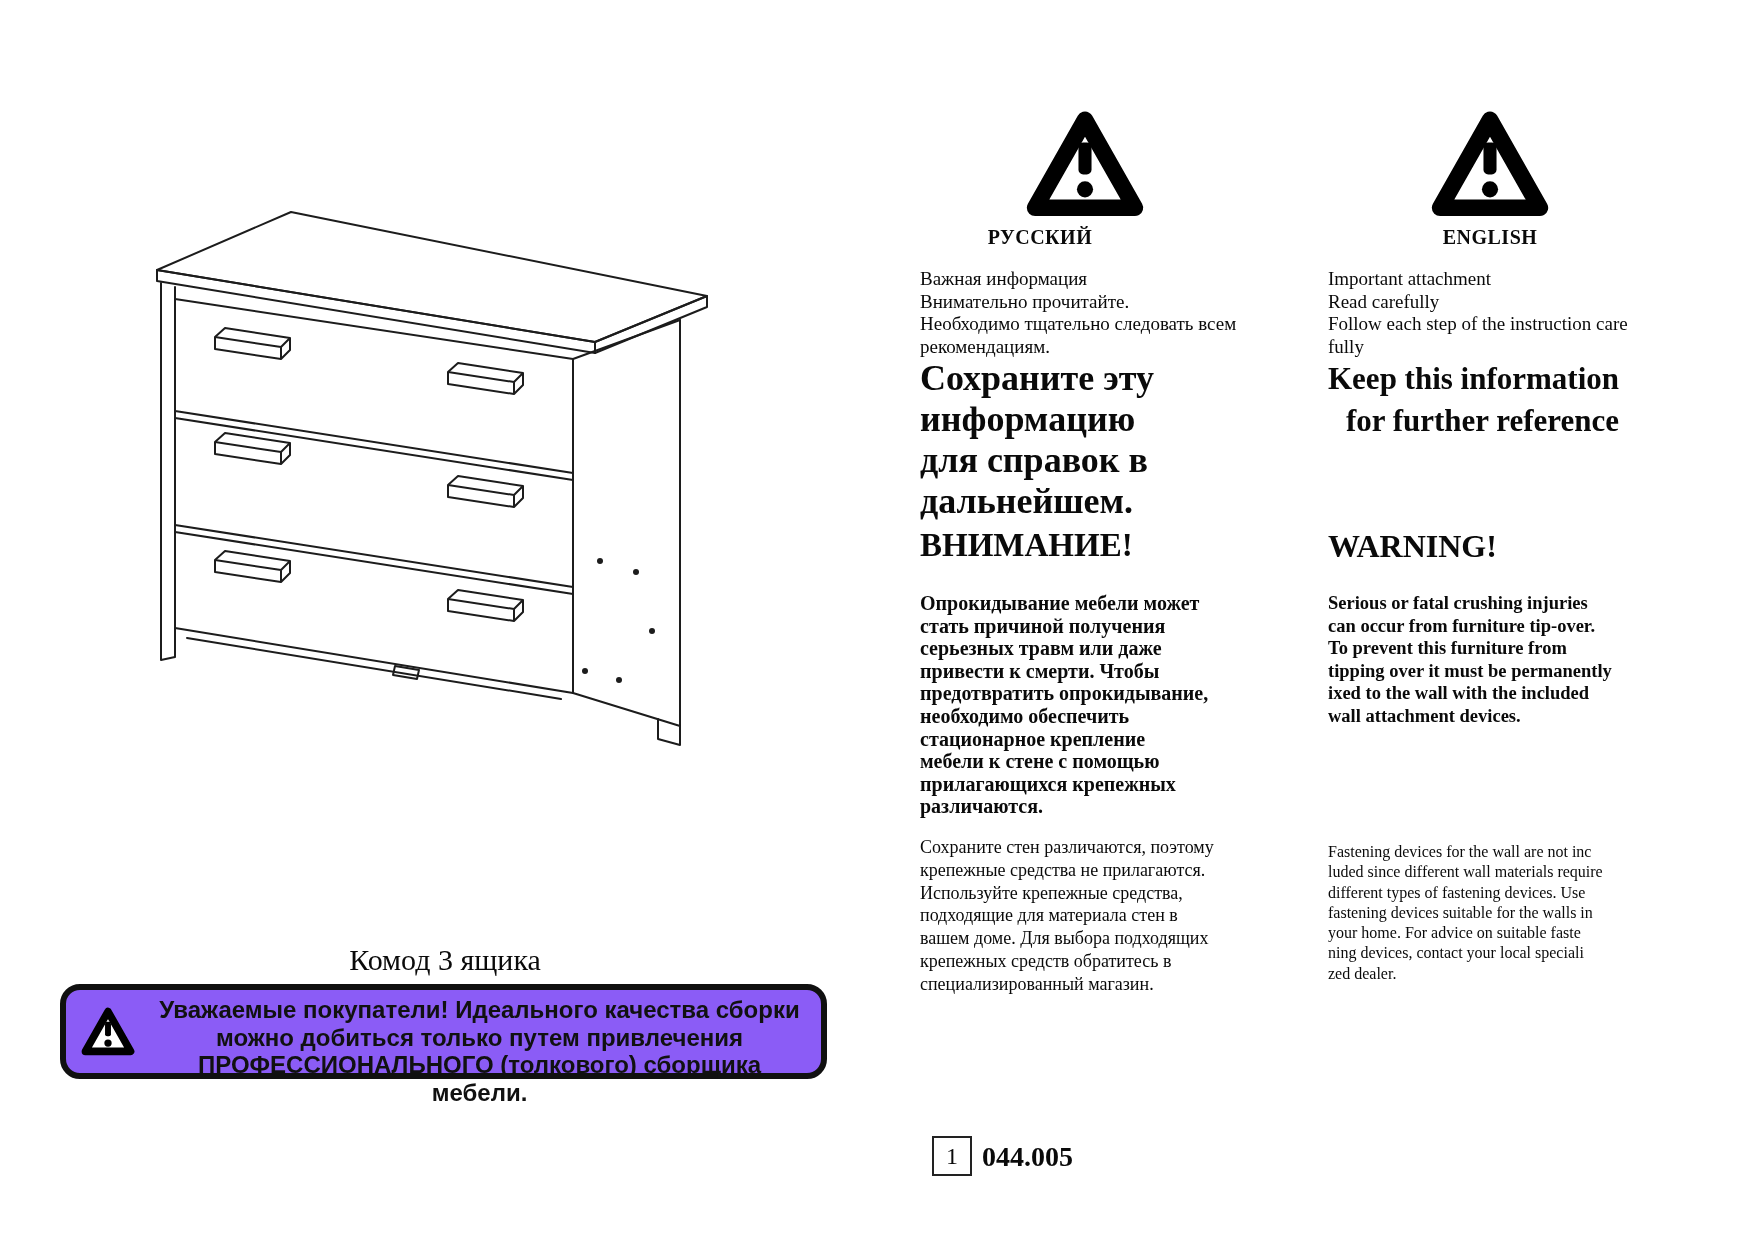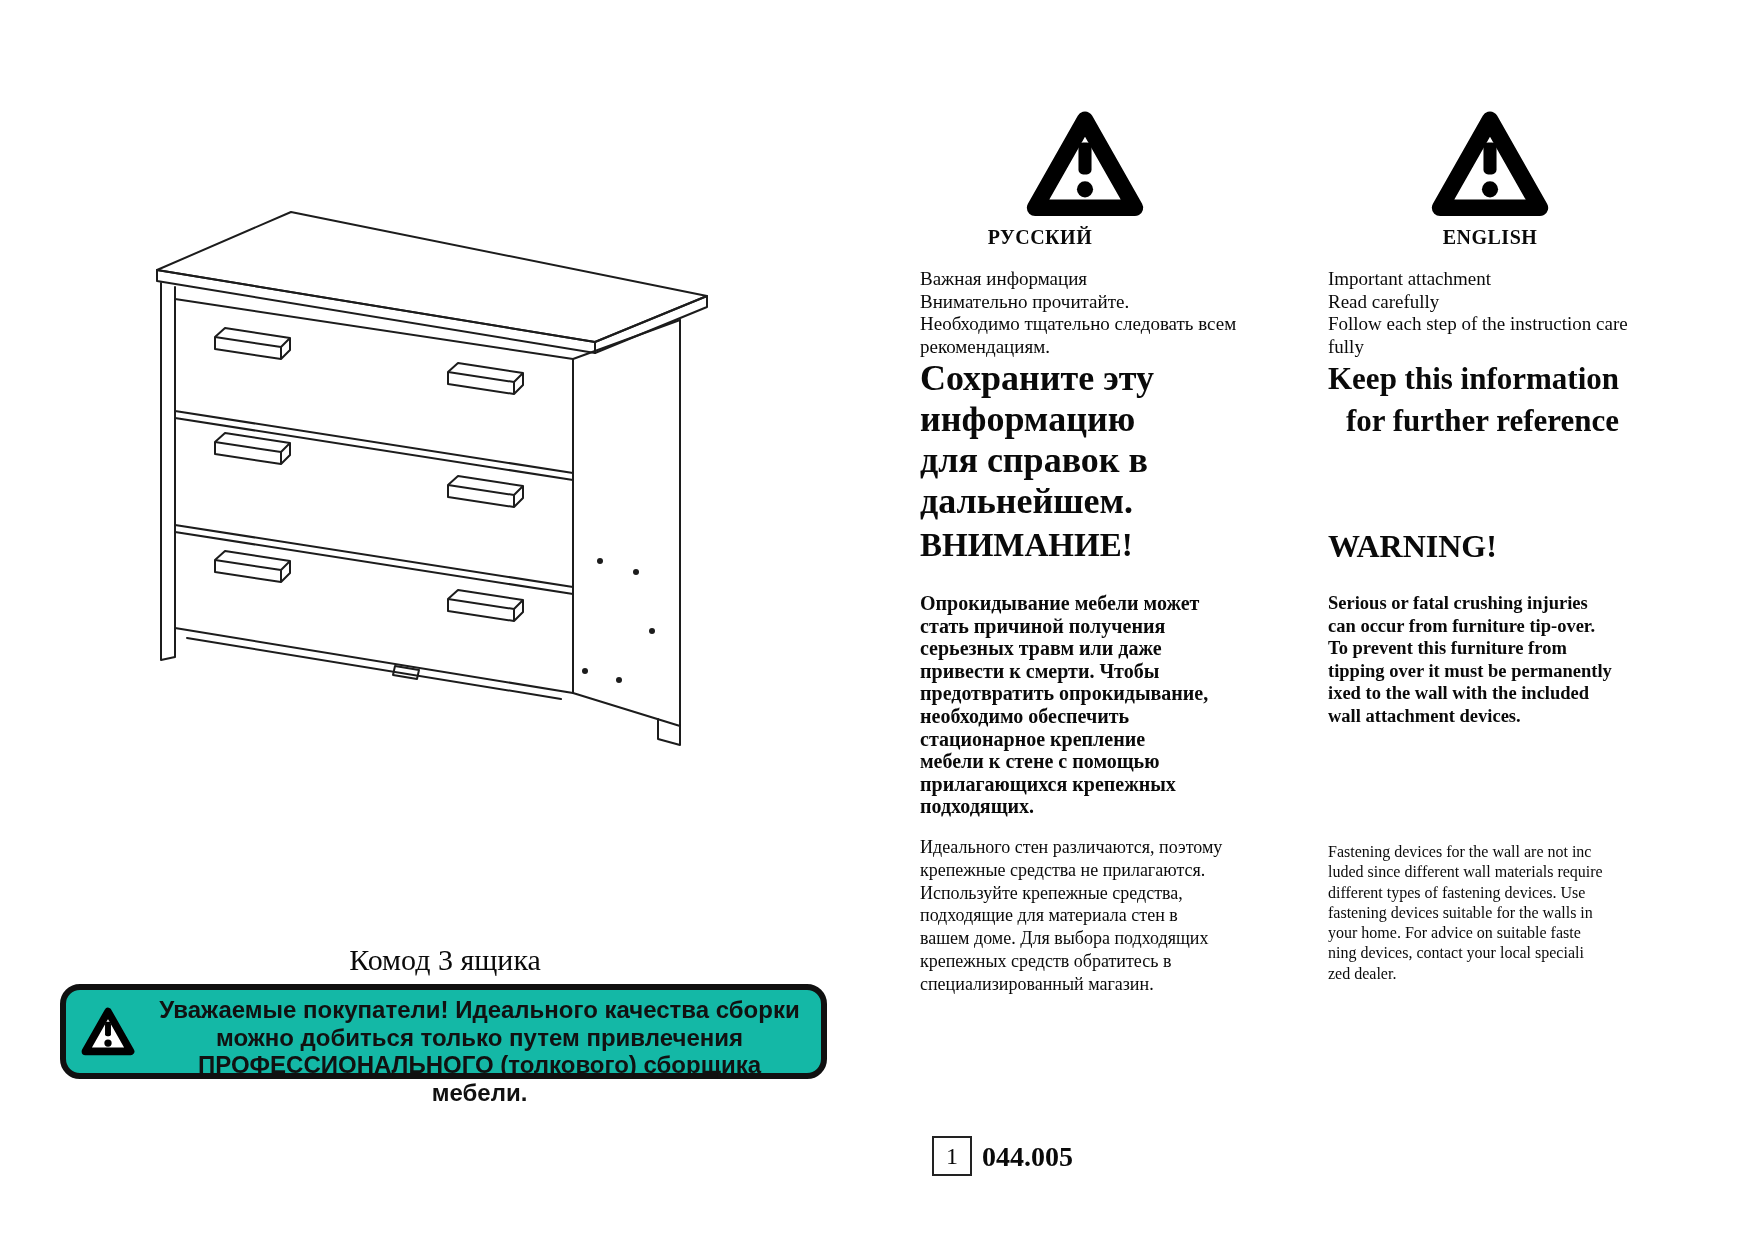"подходящих." div { text: подходящих -> различаются }
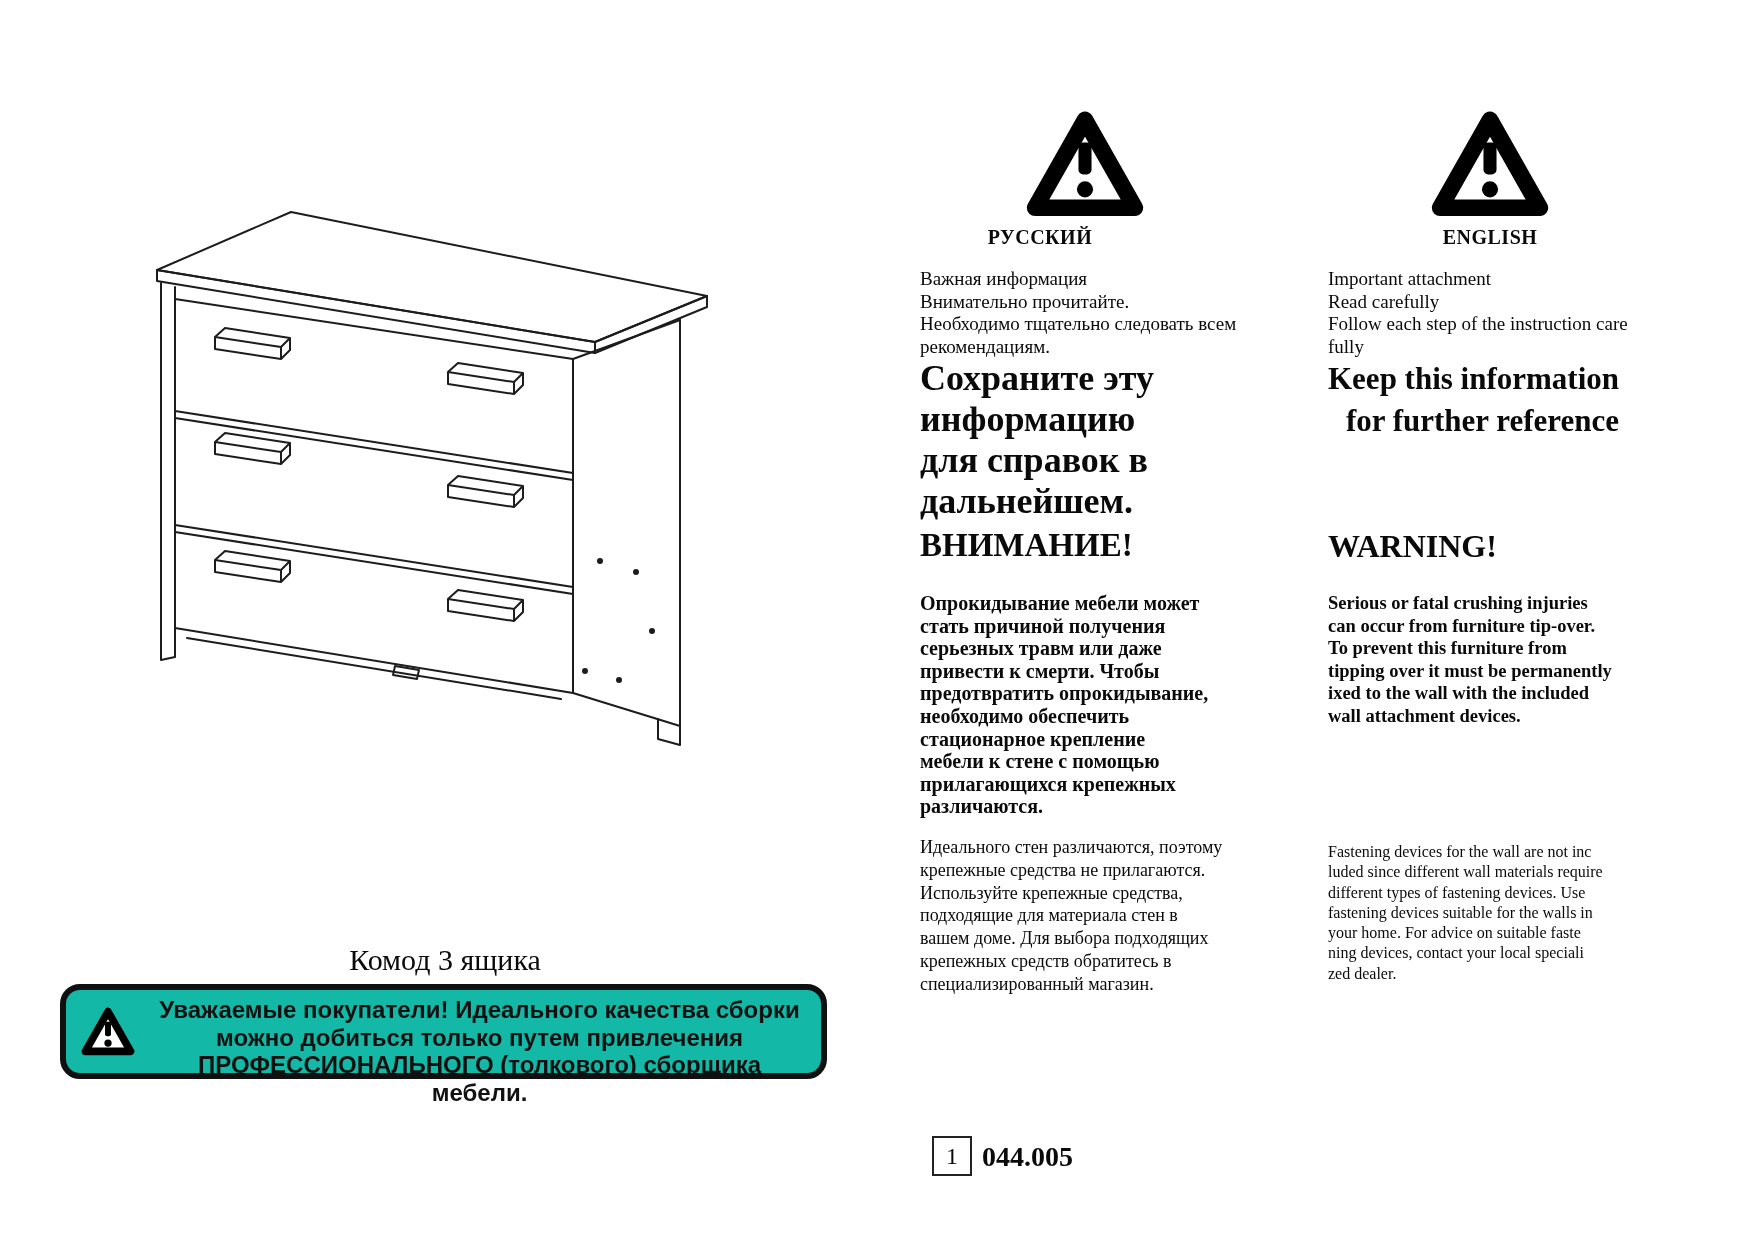"Идеального стен различаются, поэтому" div { text: Идеального -> Сохраните }
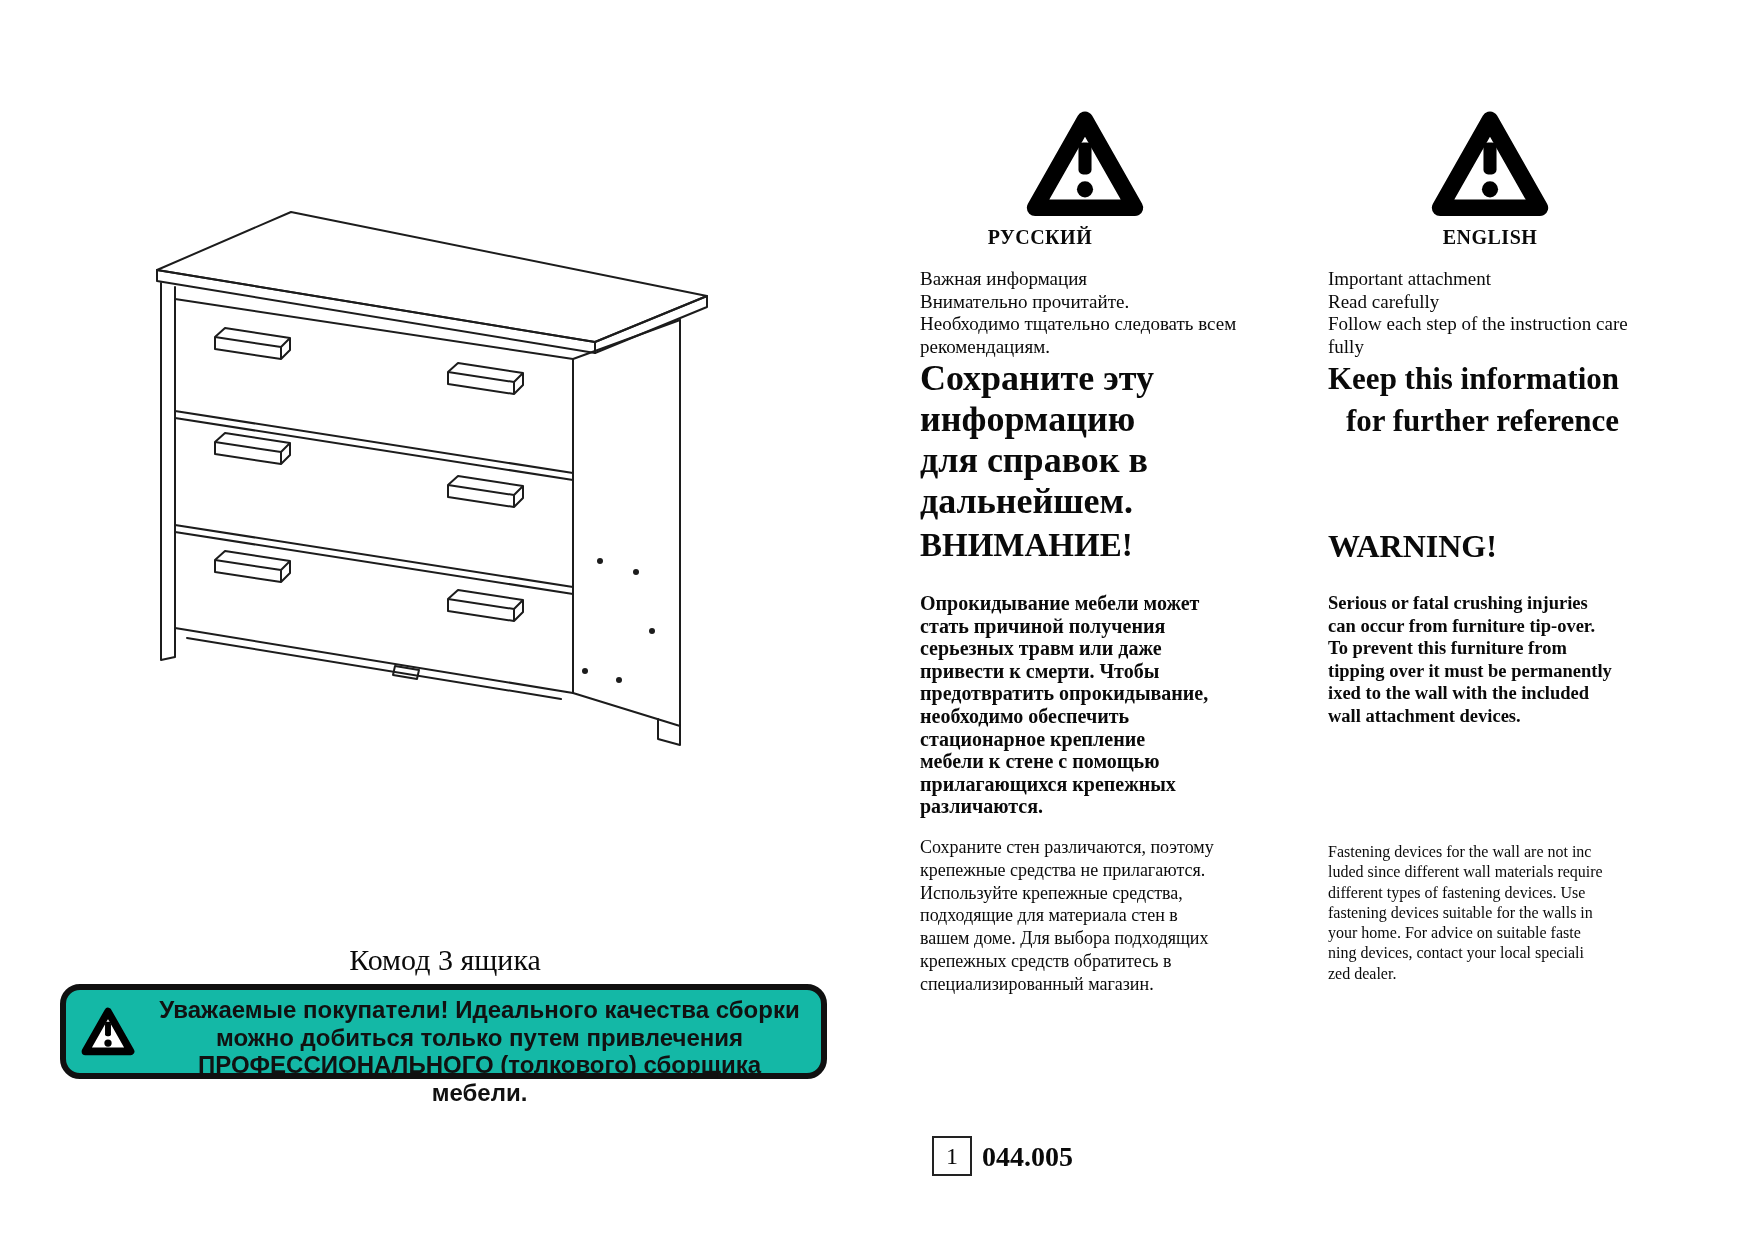"Уважаемые покупатели! Идеального" .assembly-box { background: #14b8a6 -> #8b5cf6 }
